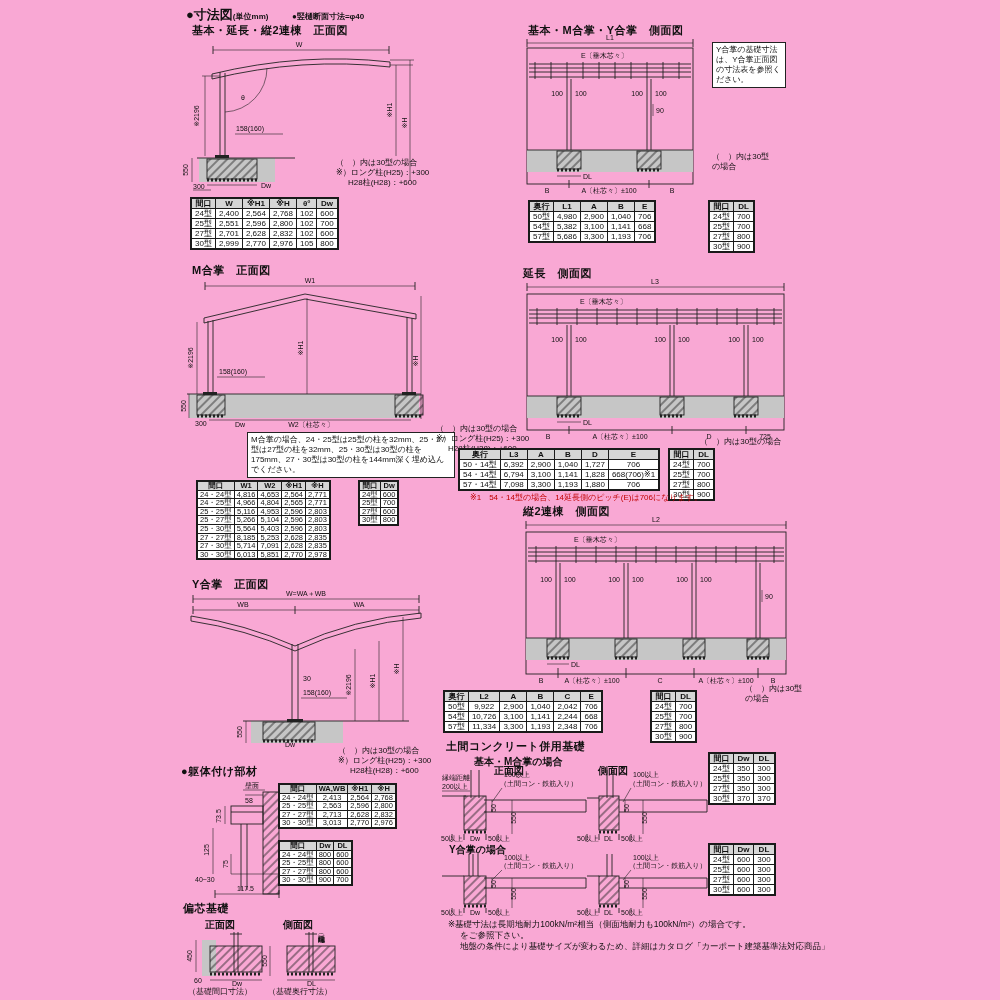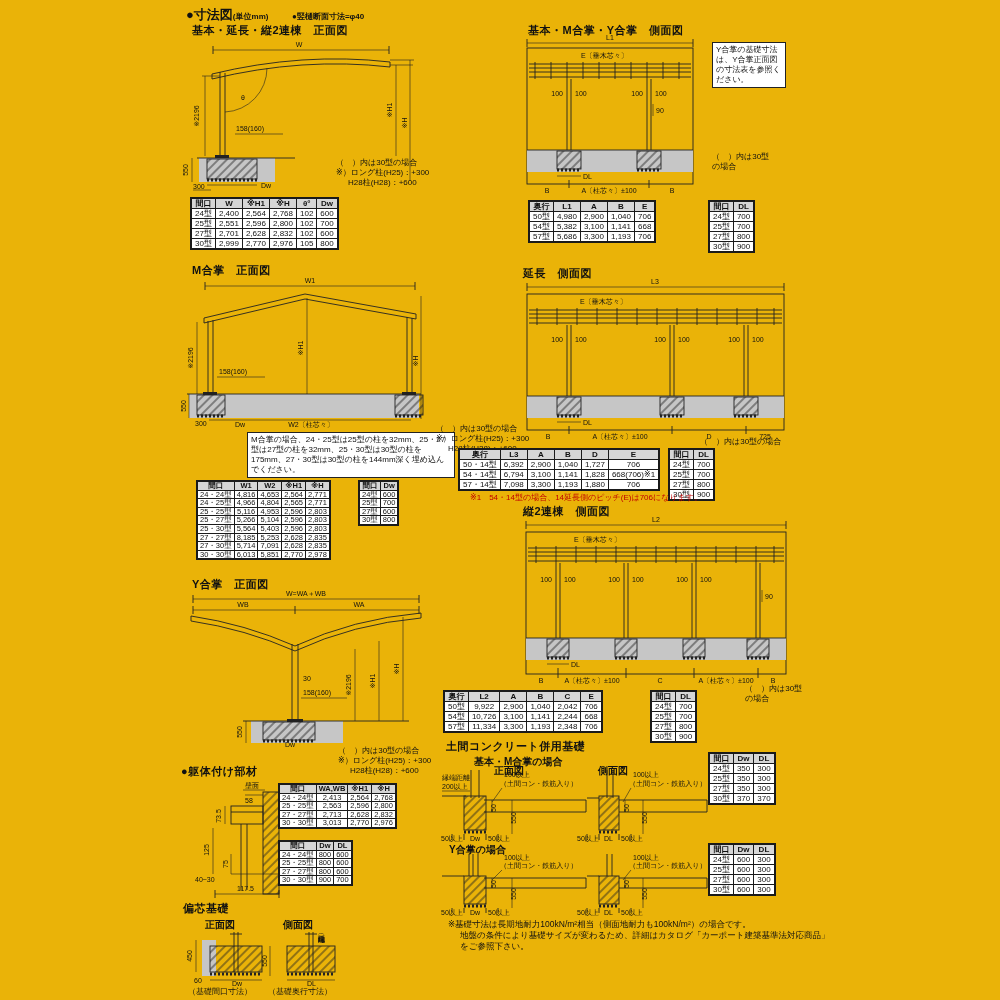"●寸法図(単位mm) ●竪樋断面寸法=φ40" #page { background: #eab308 -> #f9a8d4 }
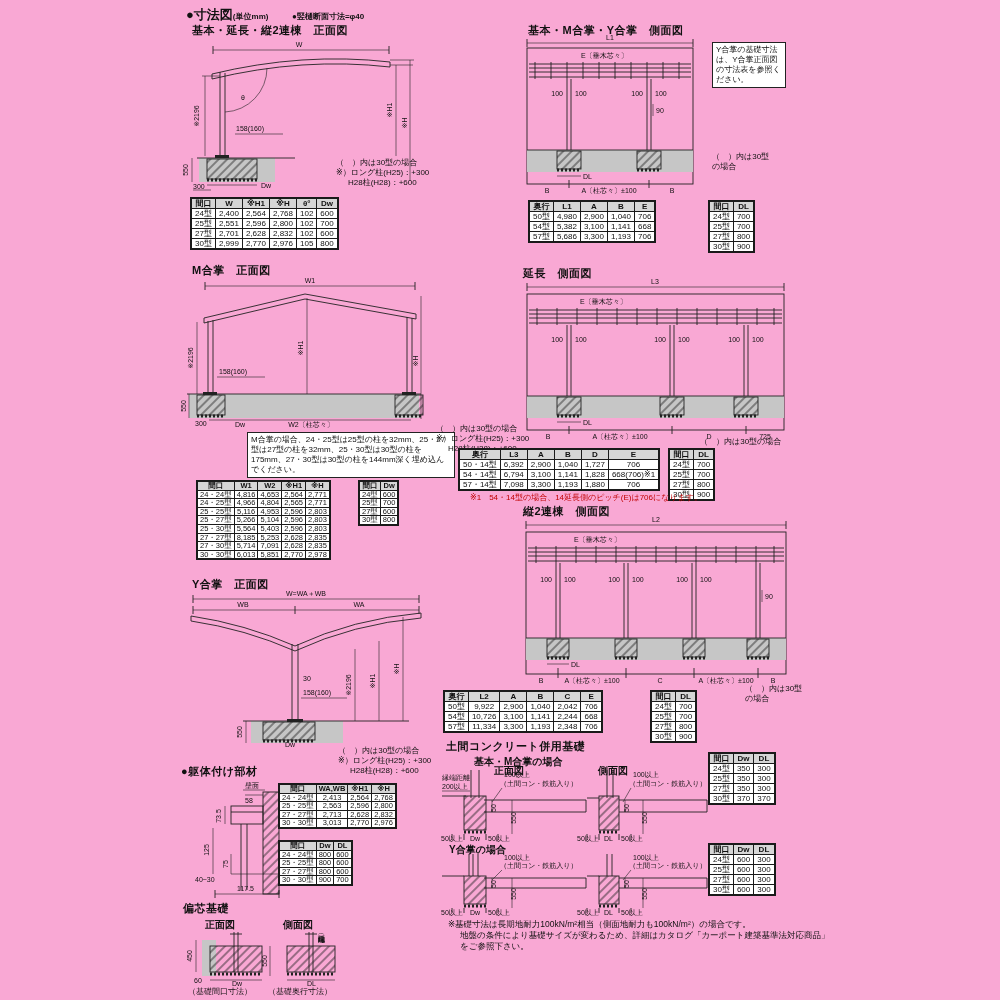"地盤の条件により基礎サイズが変わるため、詳細はカタログ「カーポート建築基準法対応" div.indent { order: before "をご参照下さい。" -> after "をご参照下さい。" }
